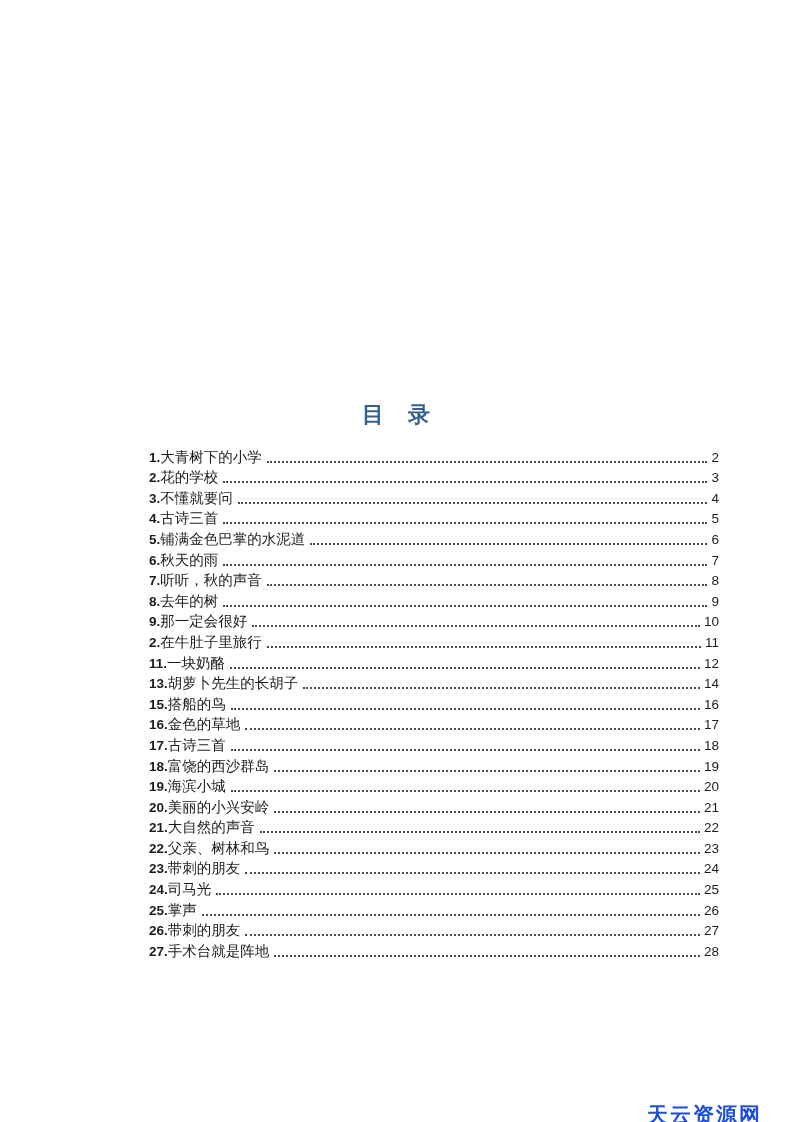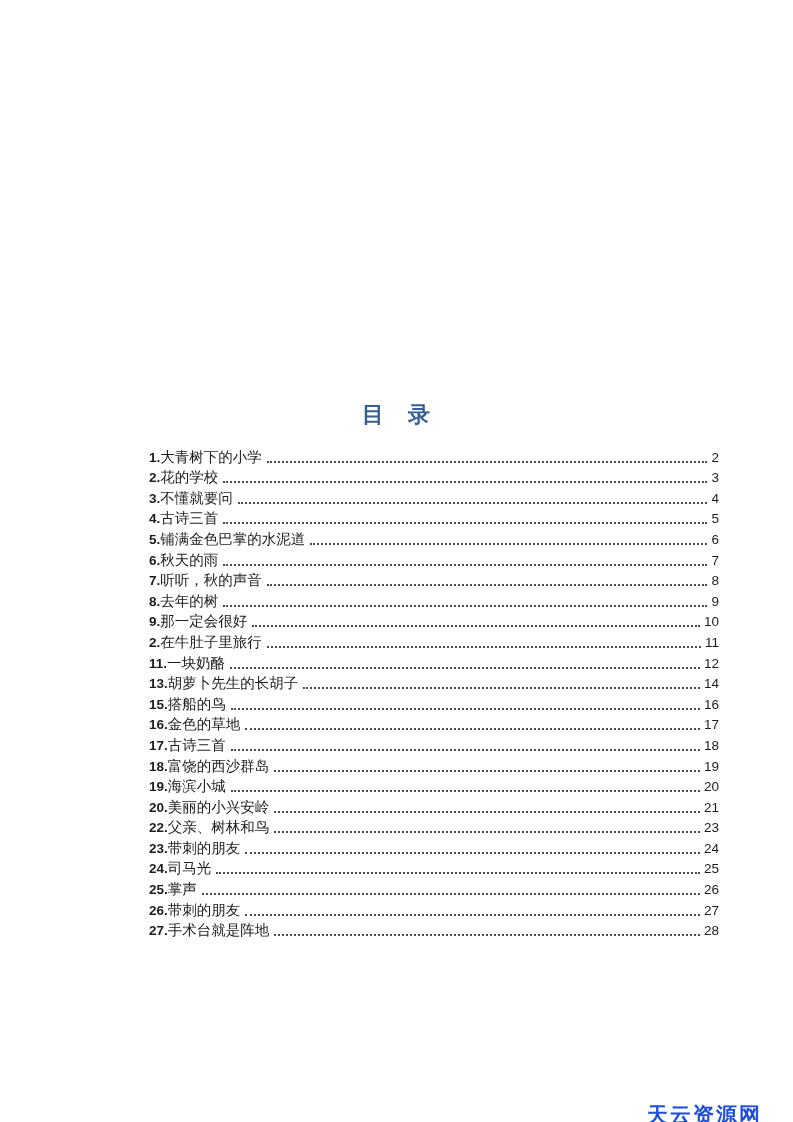"21." div.toc-row { html: none -> <div> <span>21.</span> <span>大自然的声音</span> <span></span> <span>22</span> </div> }
